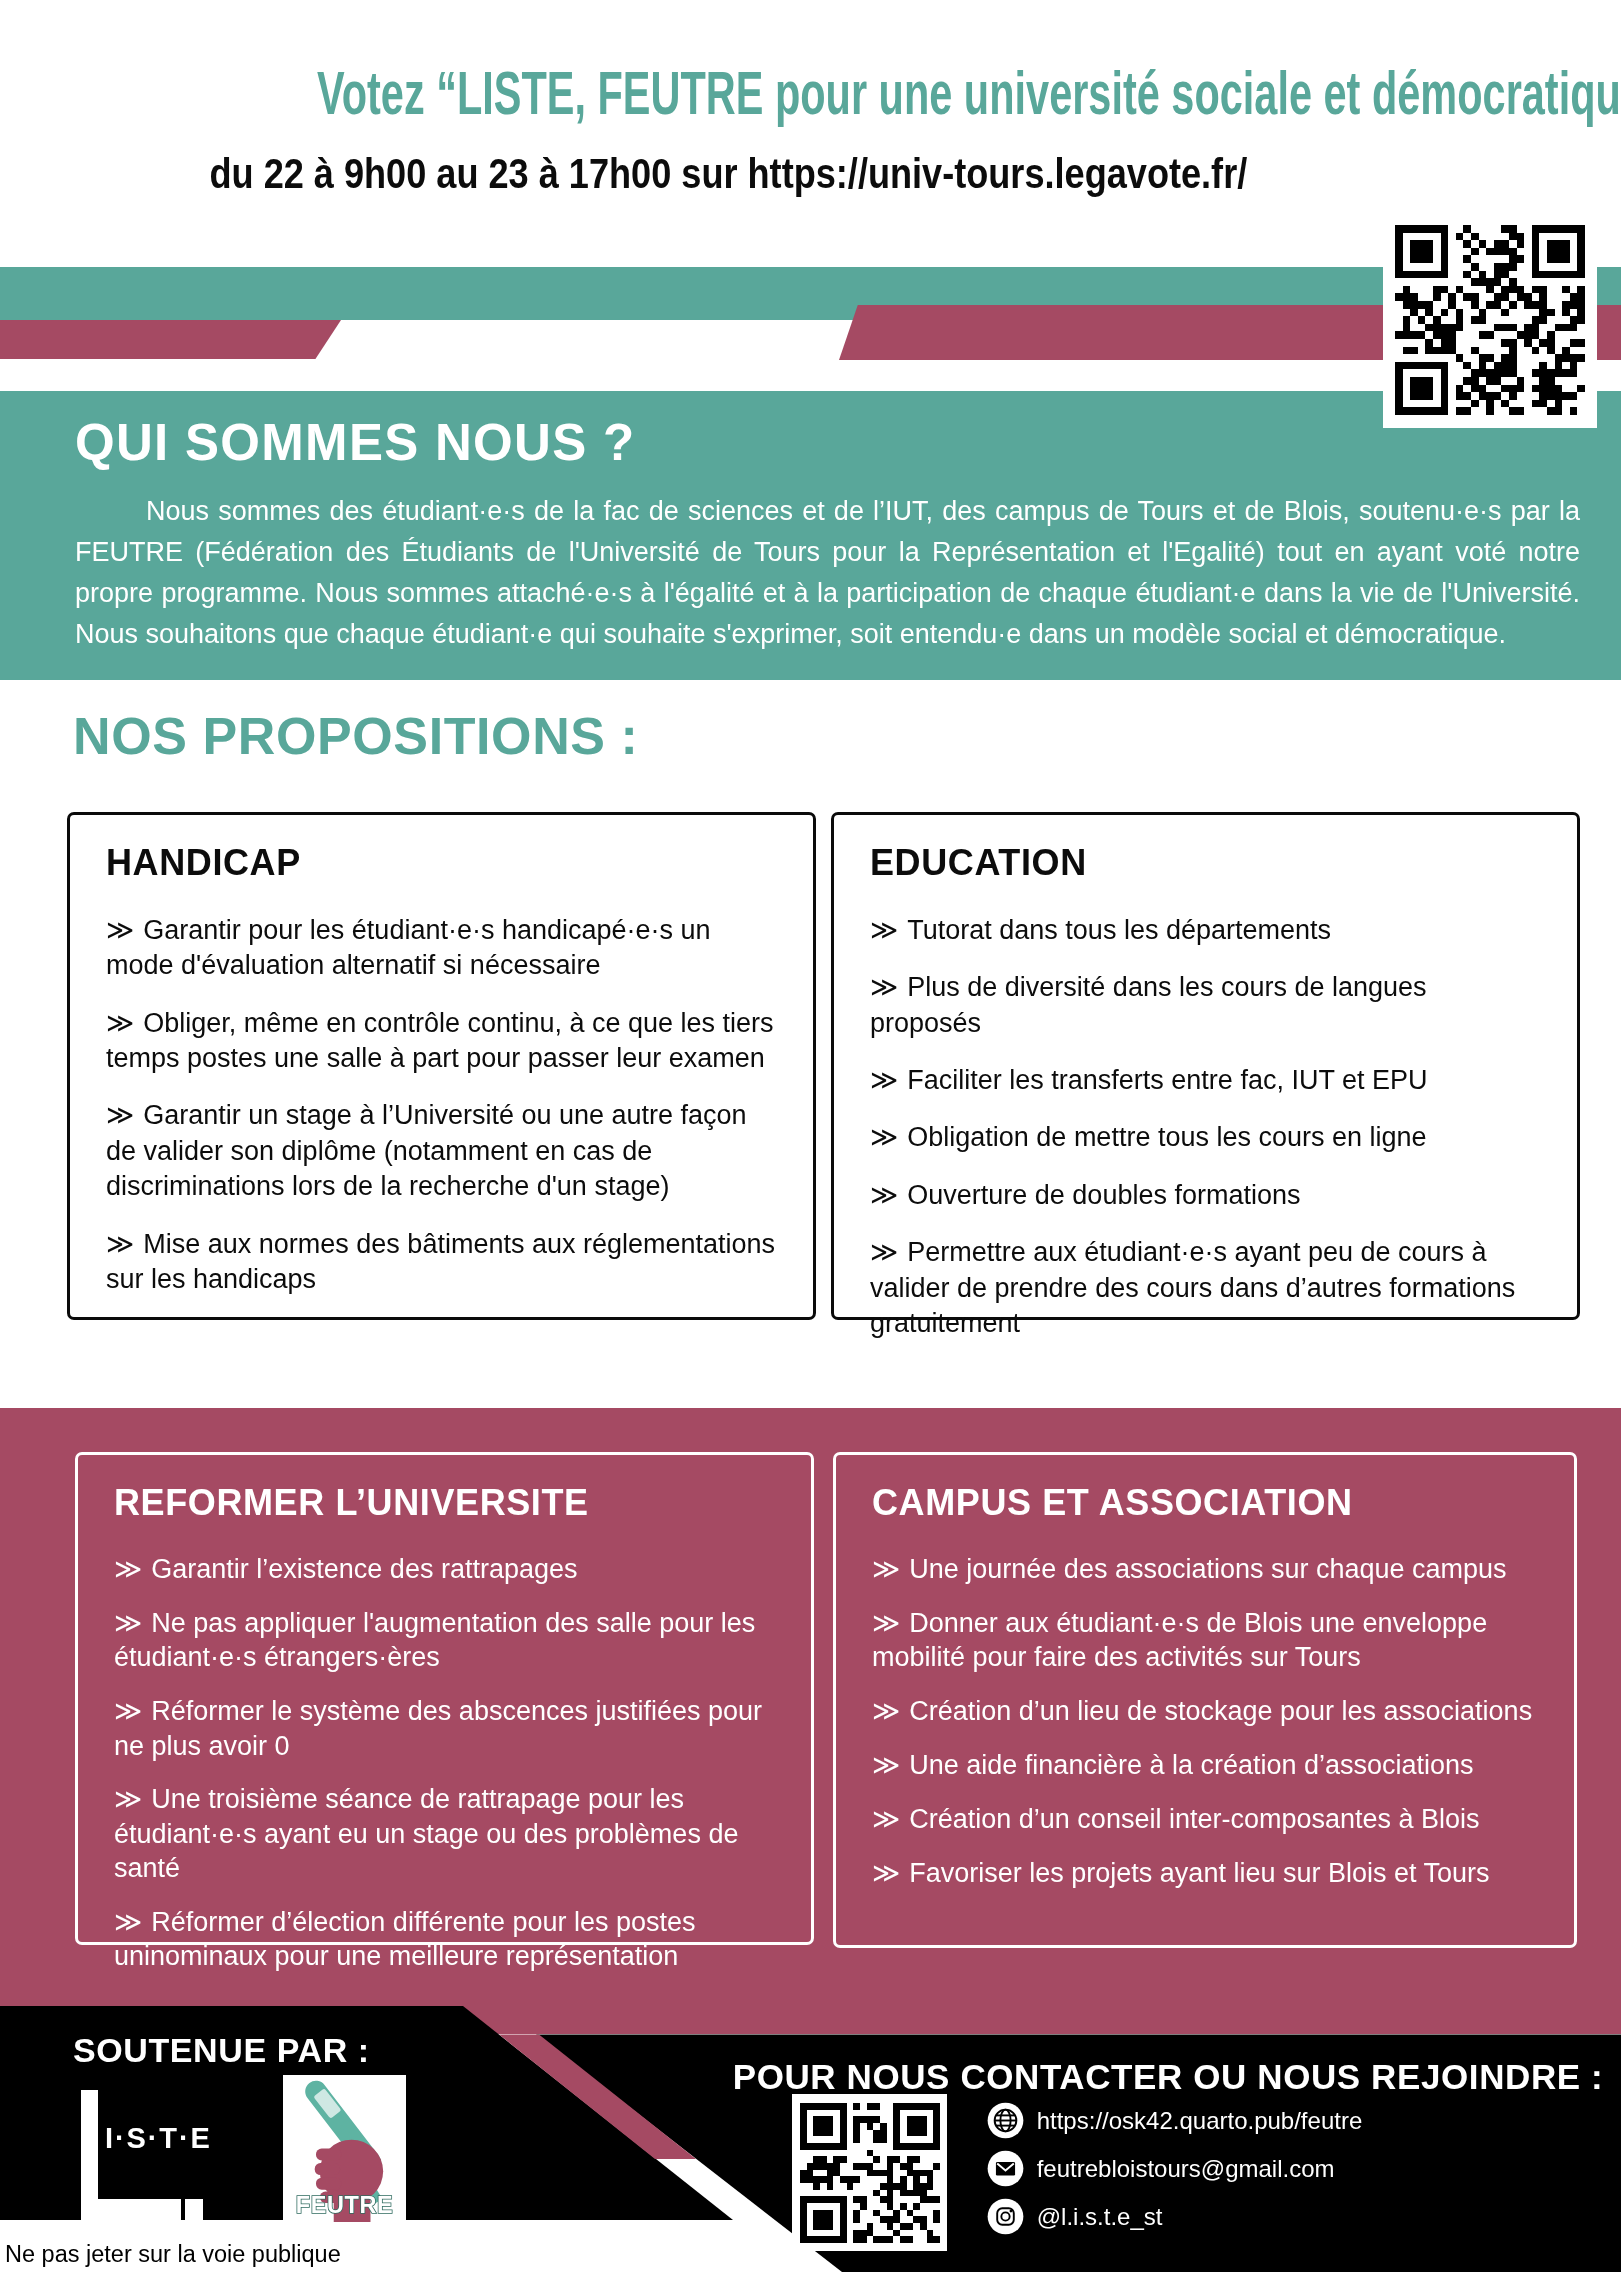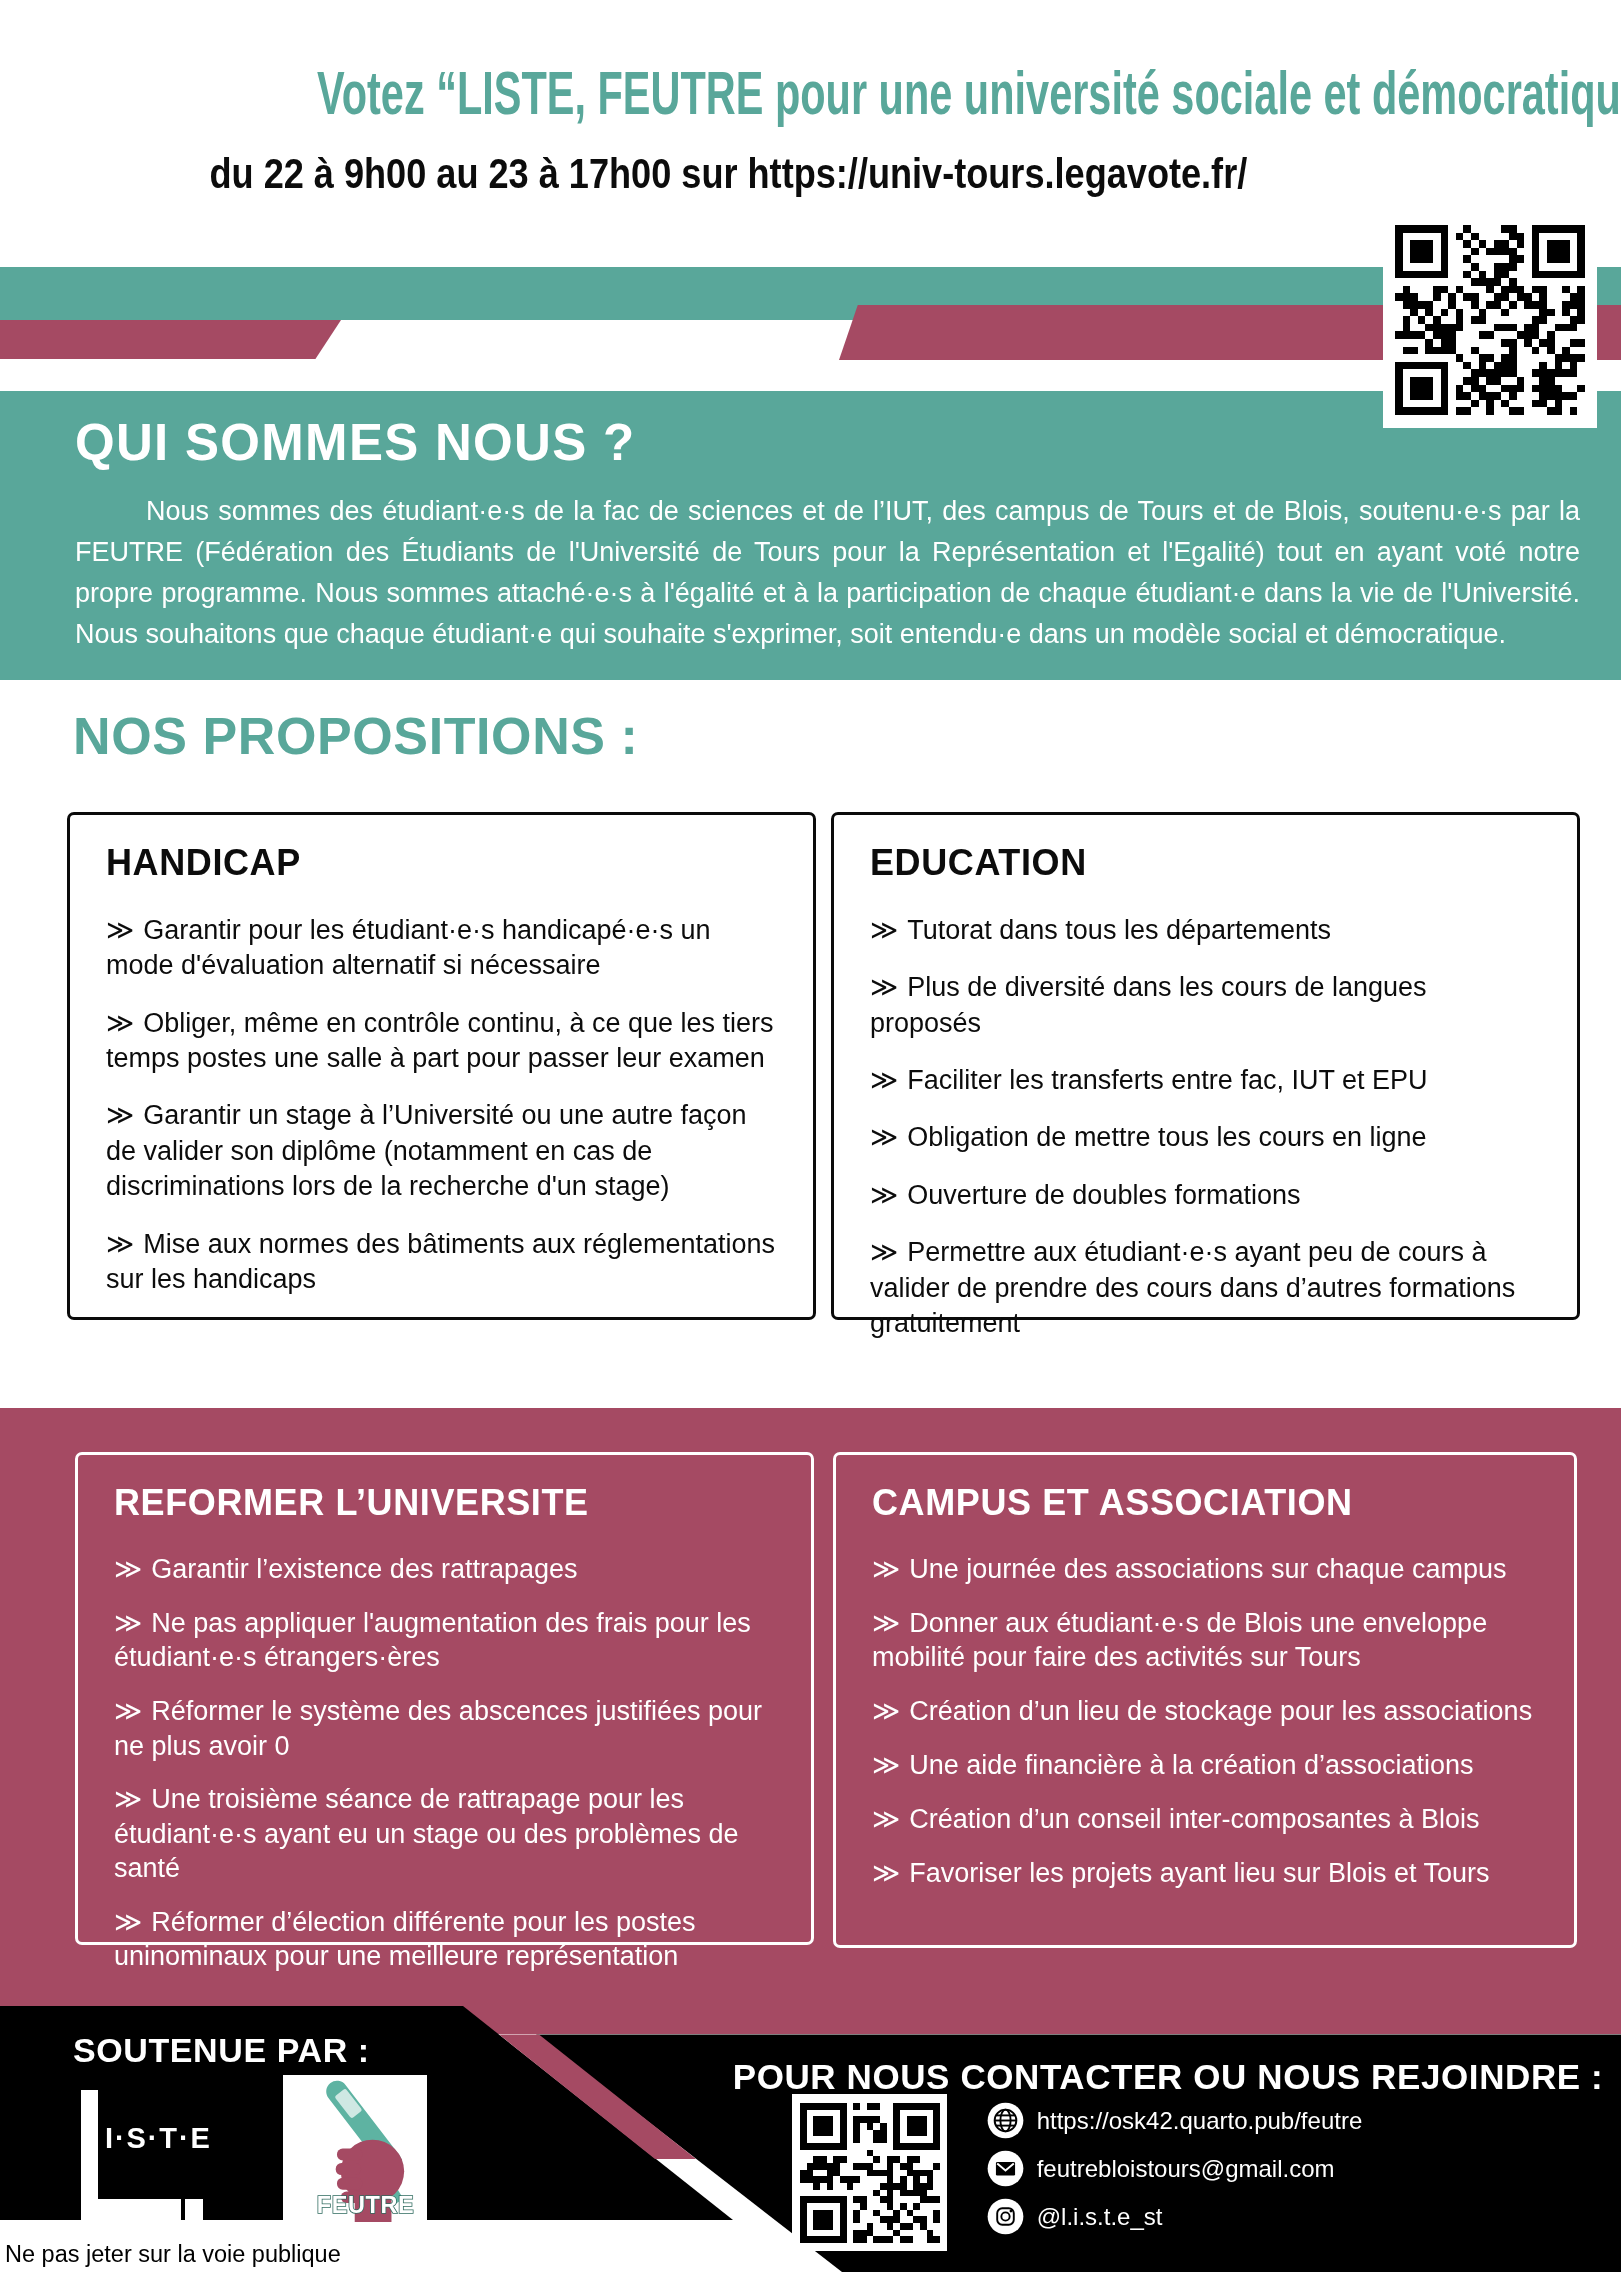"Ne pas appliquer l'augmentation des" span { text: frais -> salle }
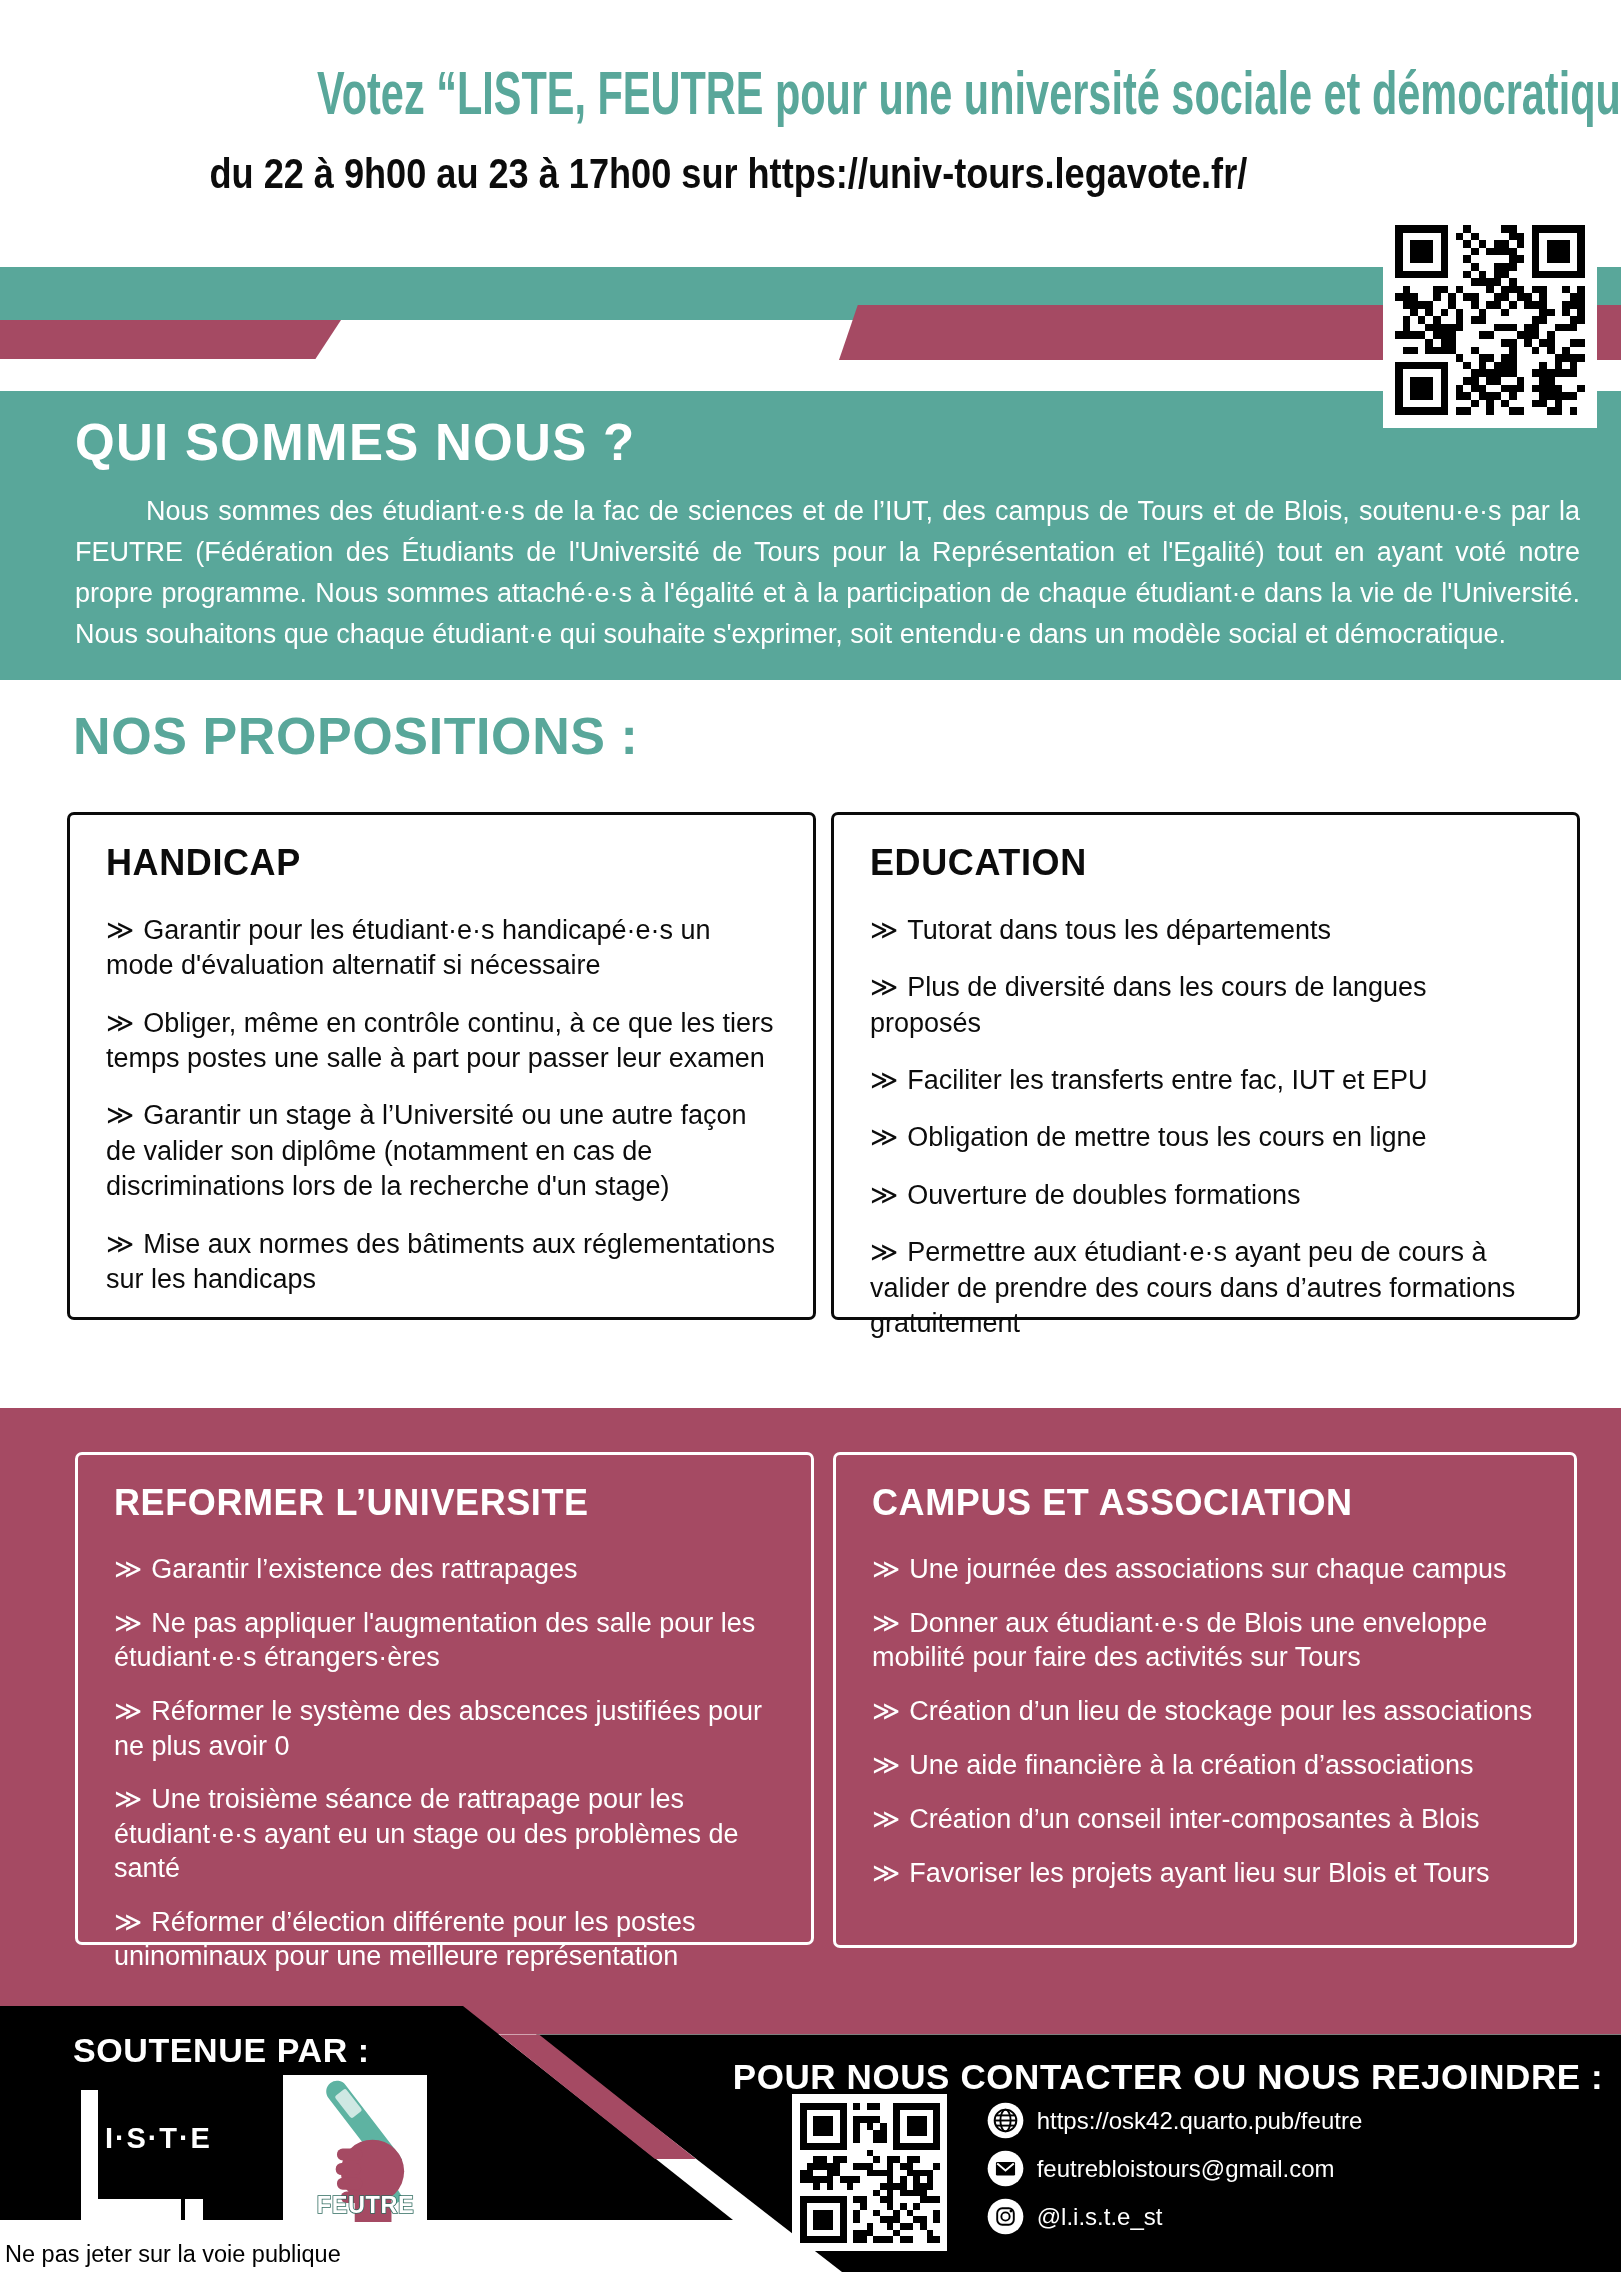"FEUTRE" .feutre-logo { padding-left: 21px -> none }
